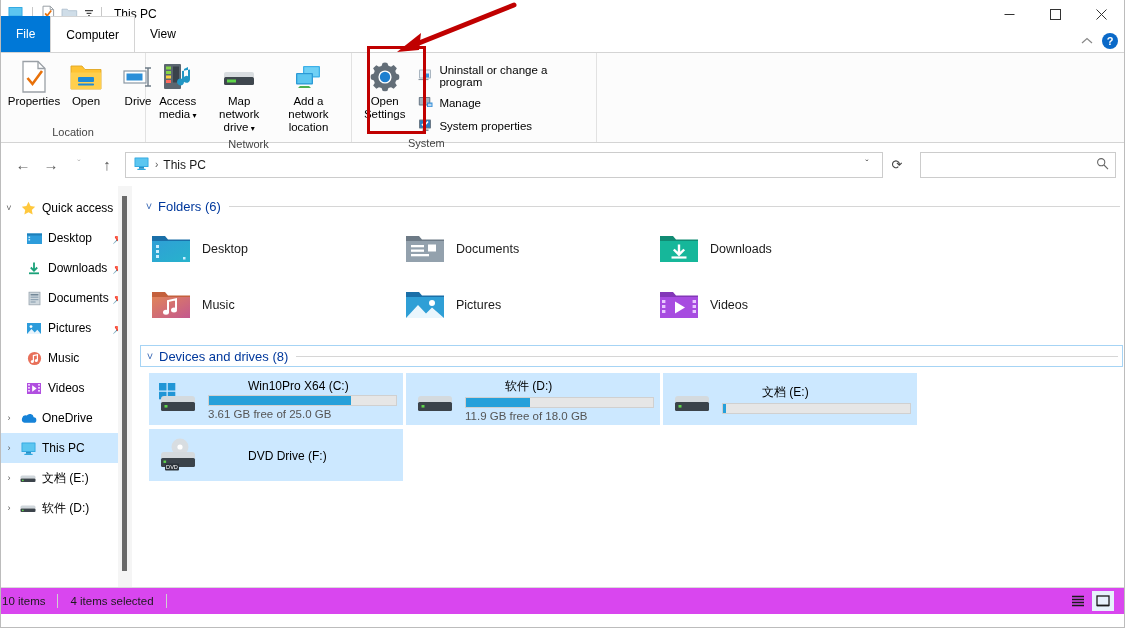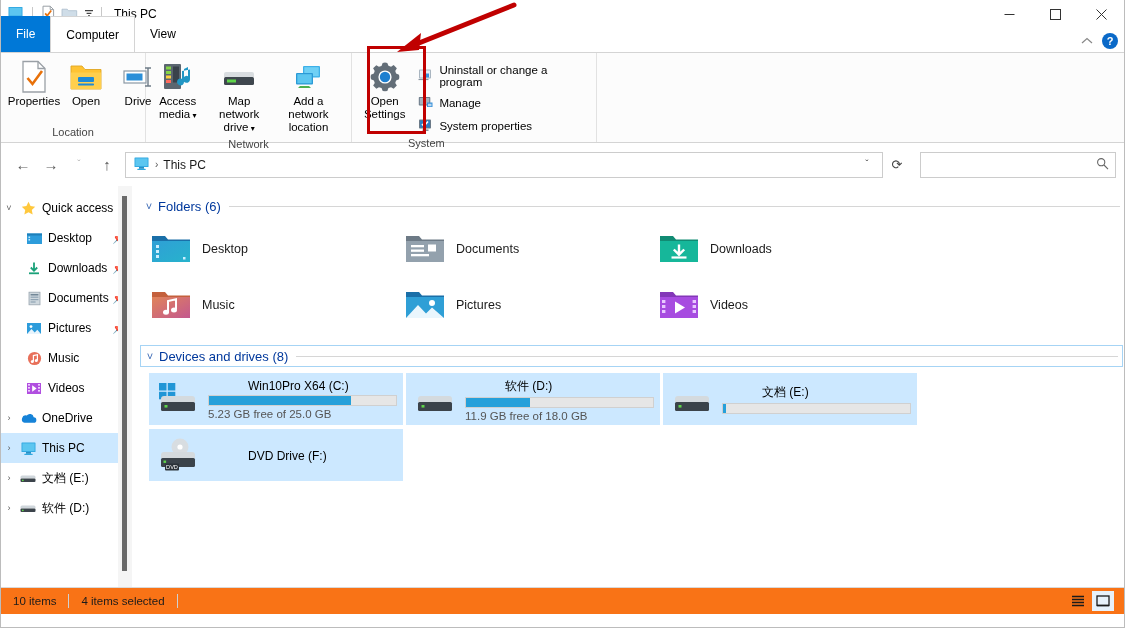"5.23 GB free of 25.0" span.drive-free { text: 5.23 -> 3.61 }
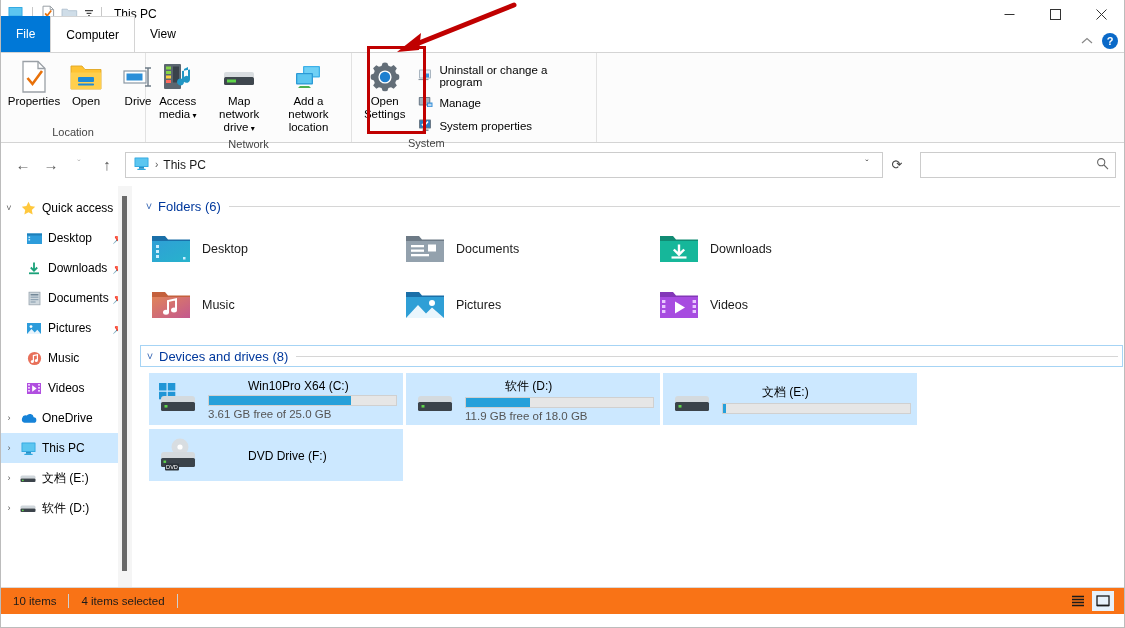"10 items" .statusbar { background: #f97316 -> #d946ef; padding-left: 12px -> 1px }
